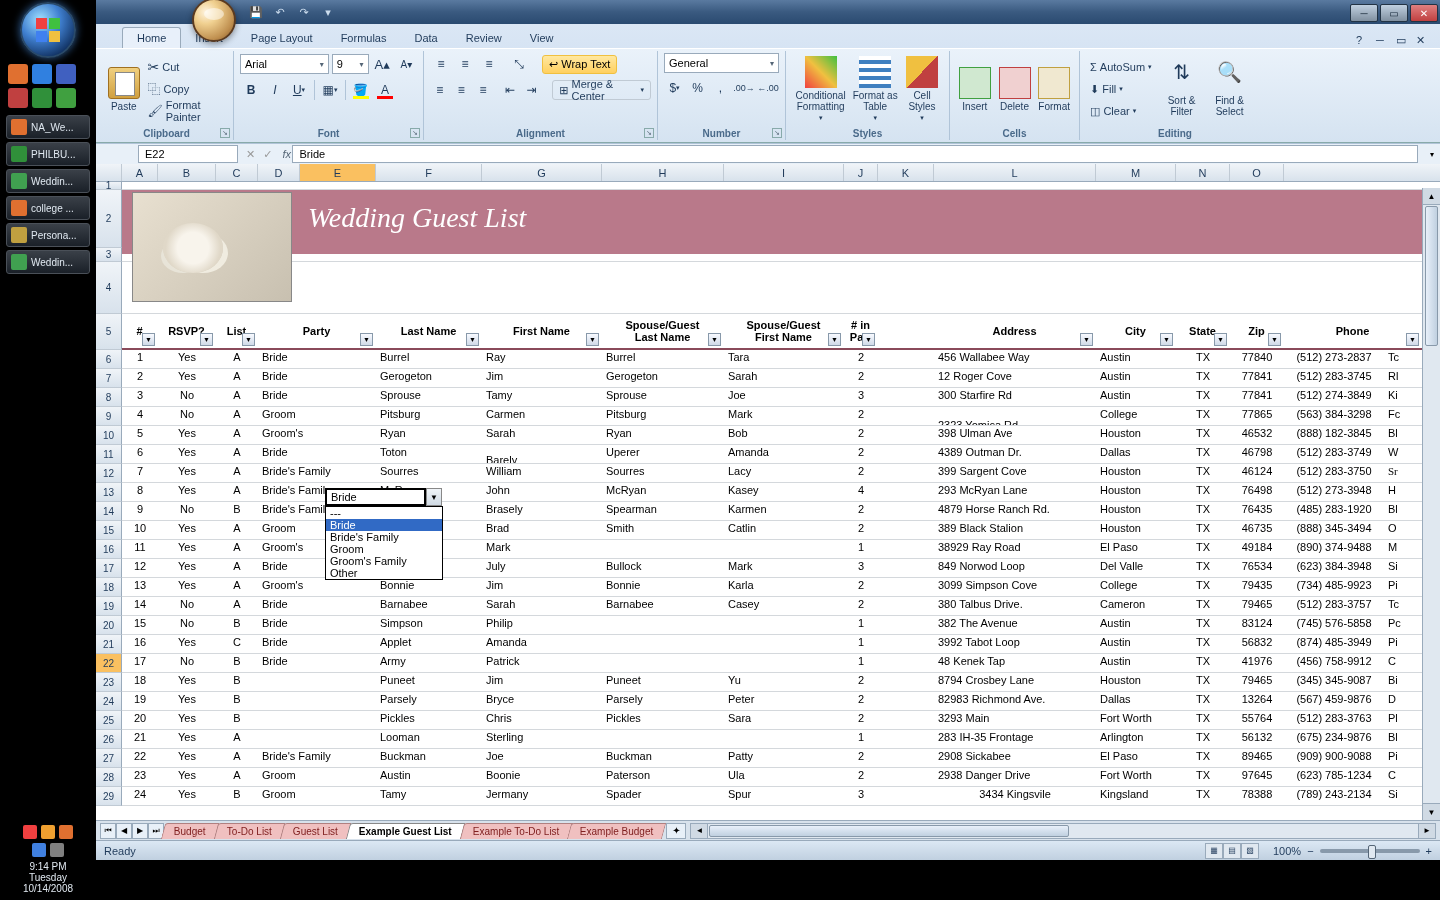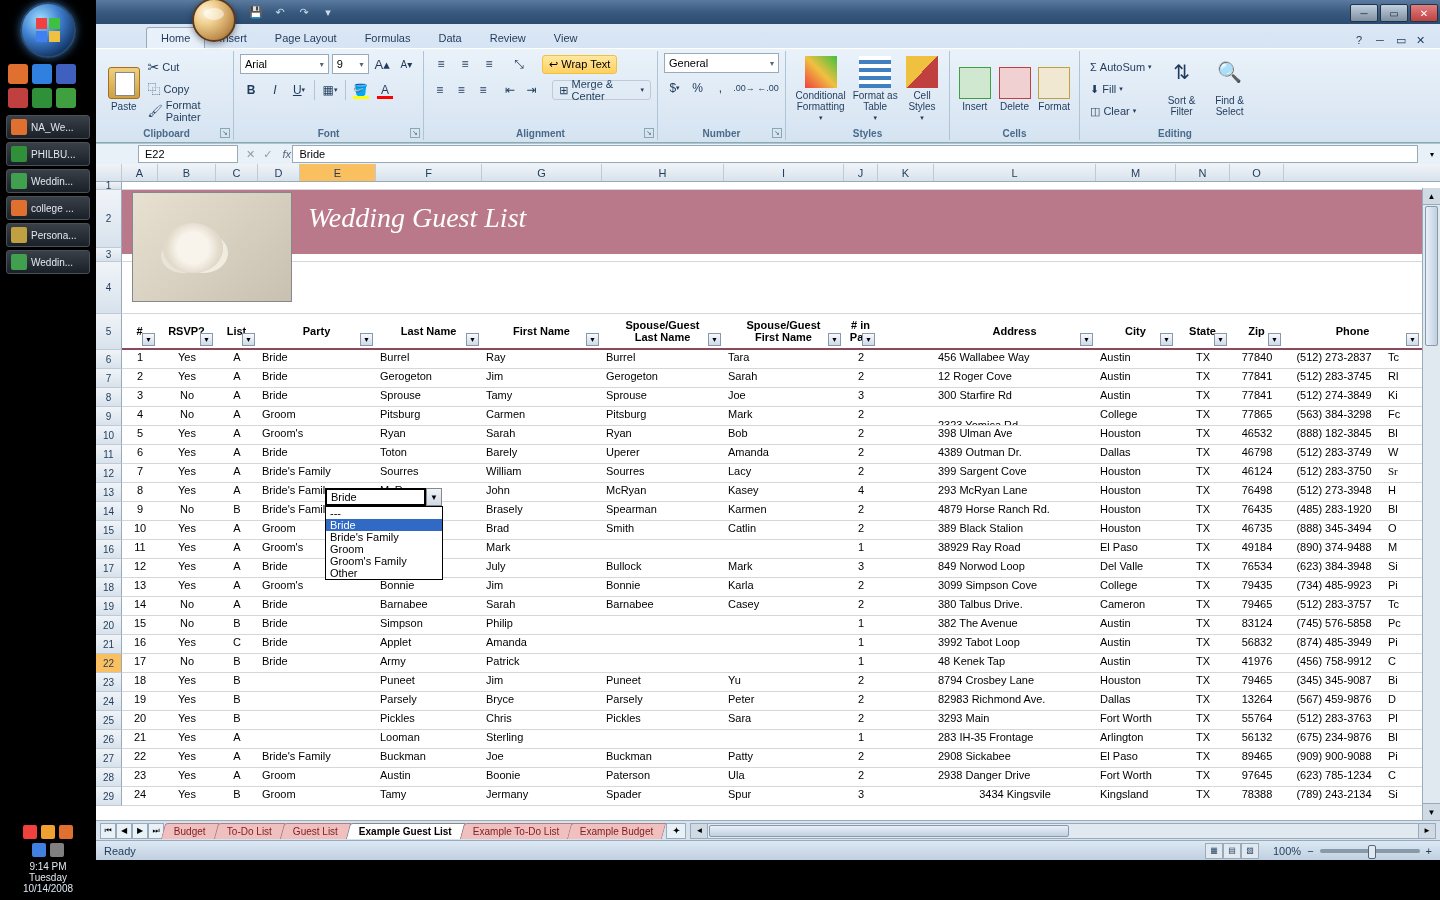"Home" .tabs { padding-left: 50px -> 26px }
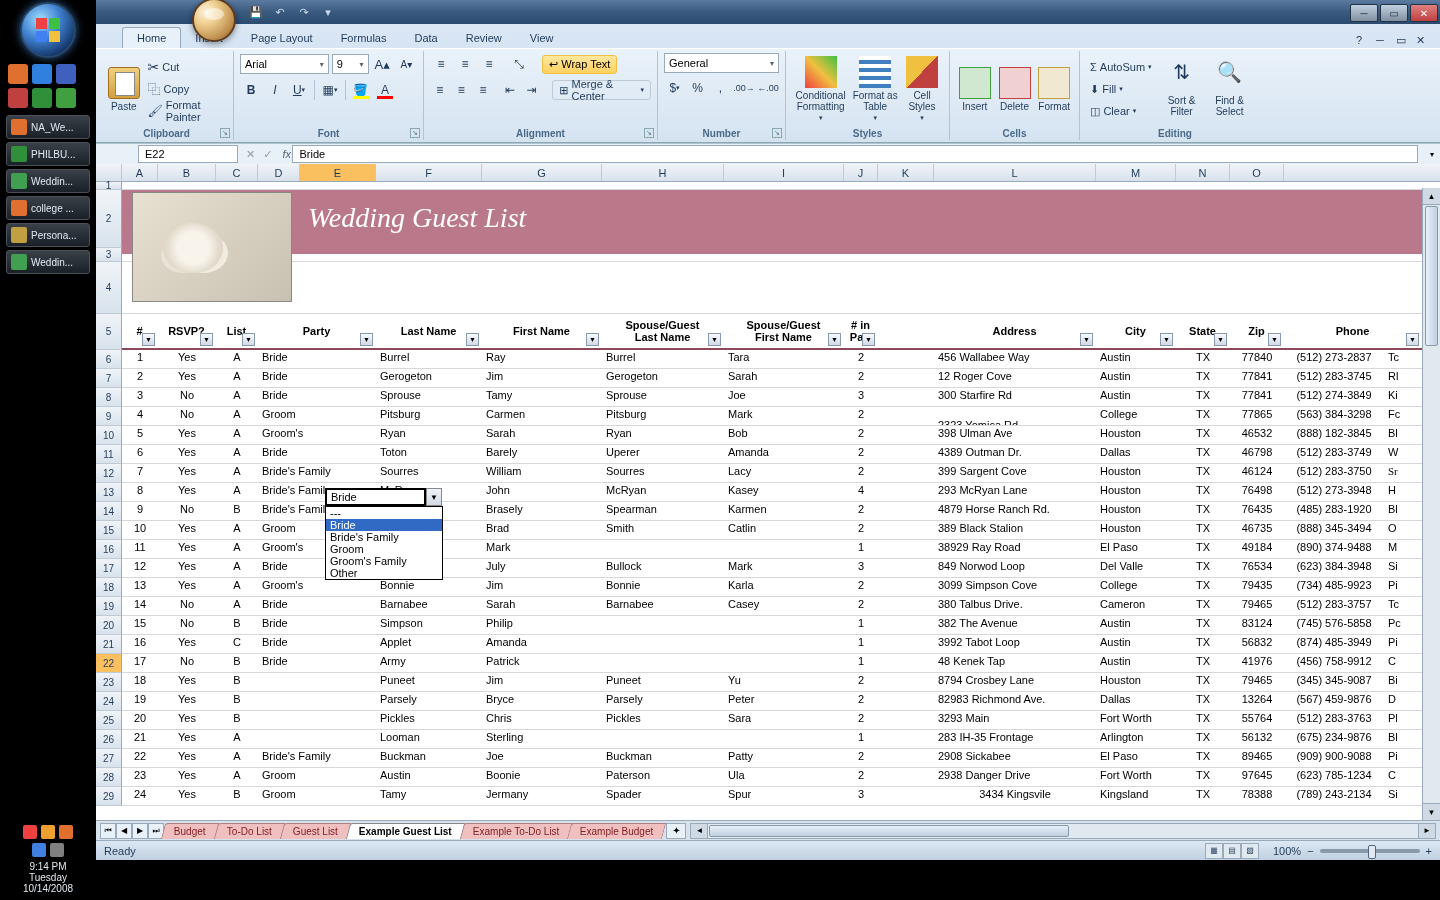"Barely" div.td { margin-top: none -> 8px }
